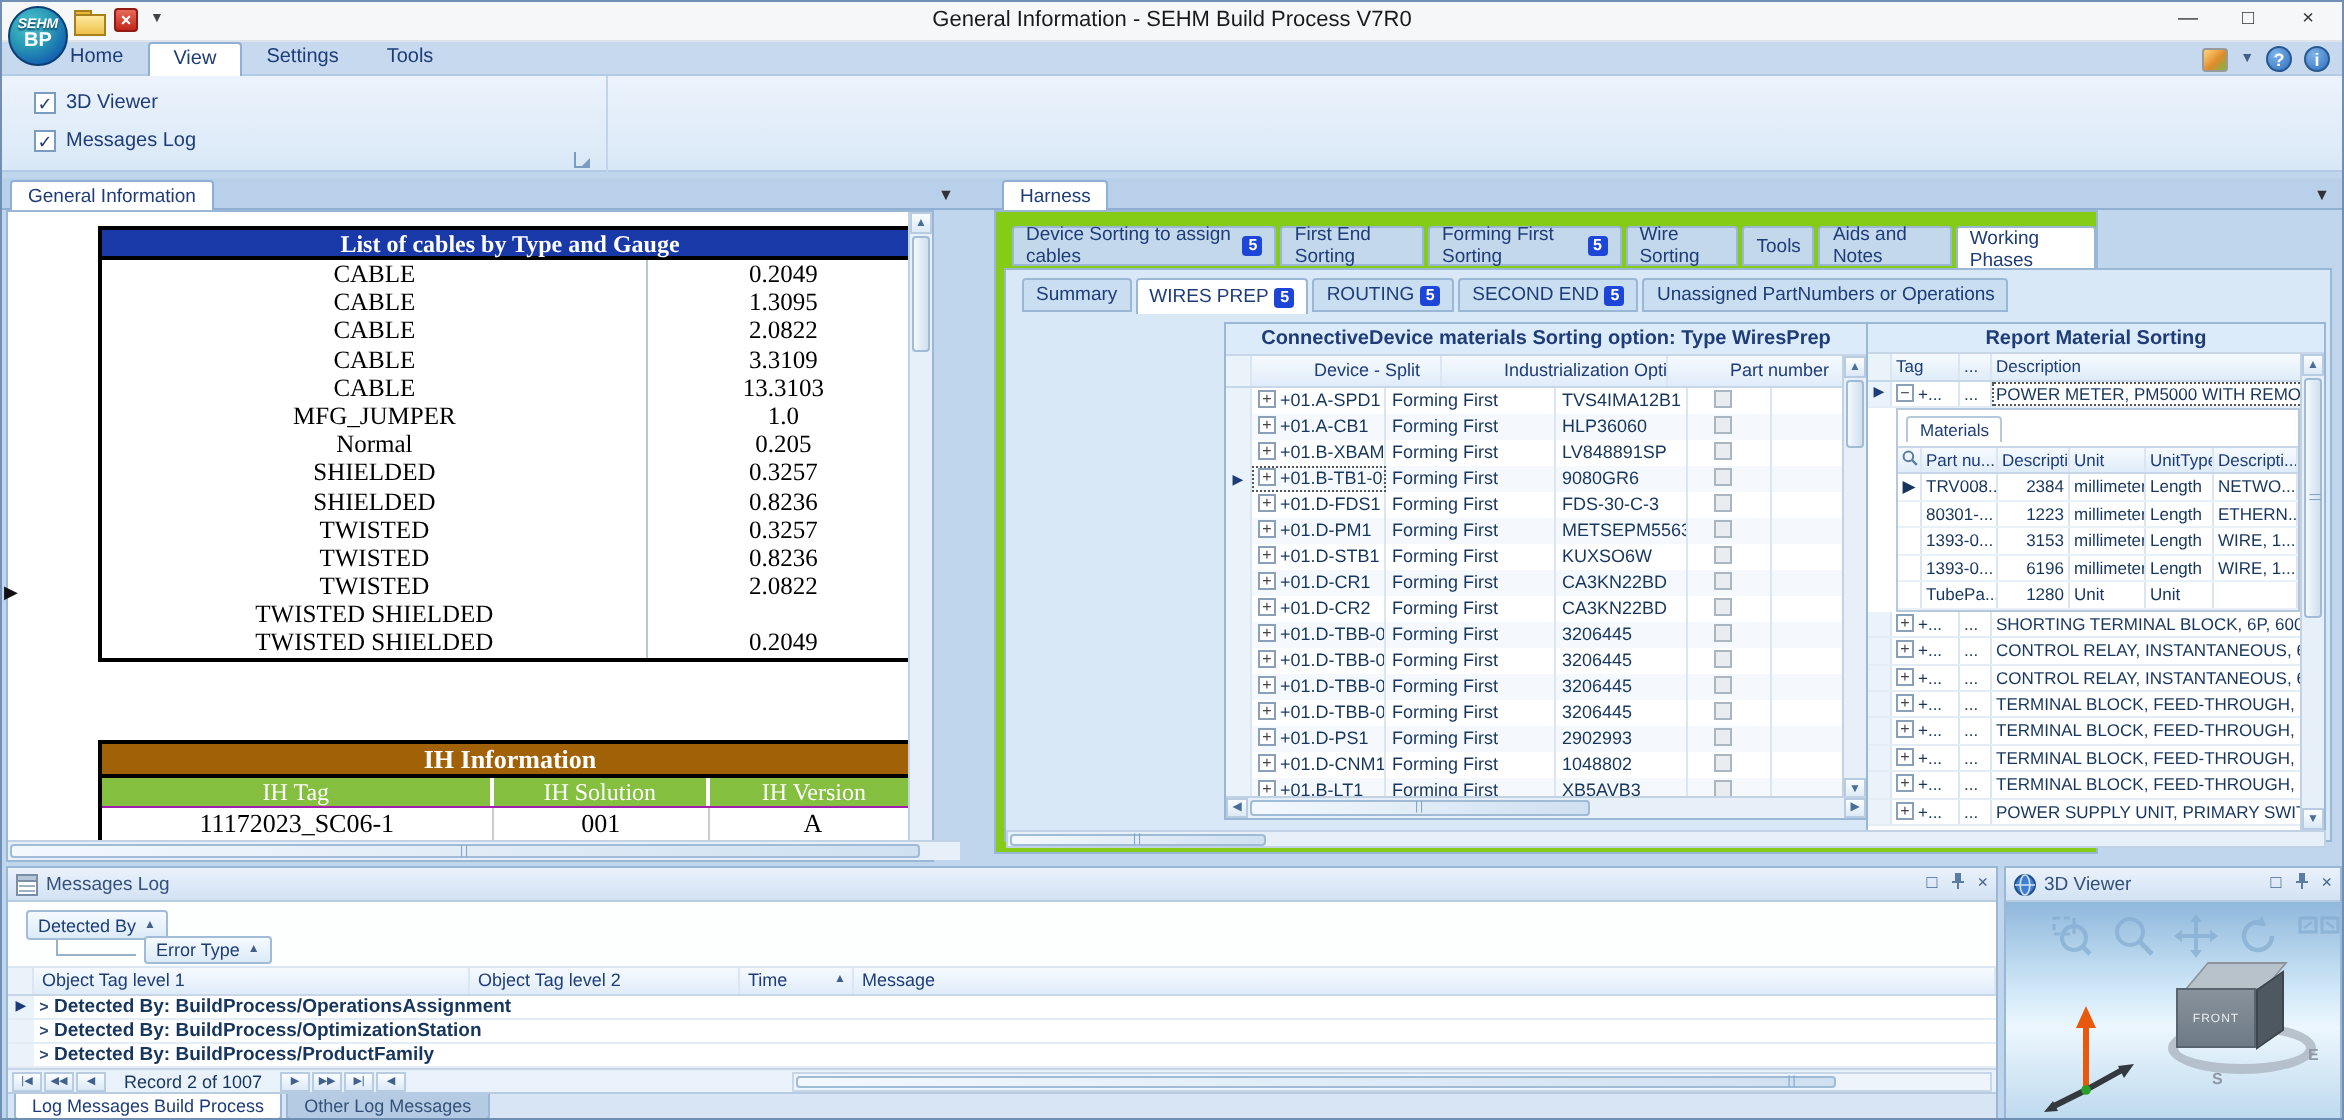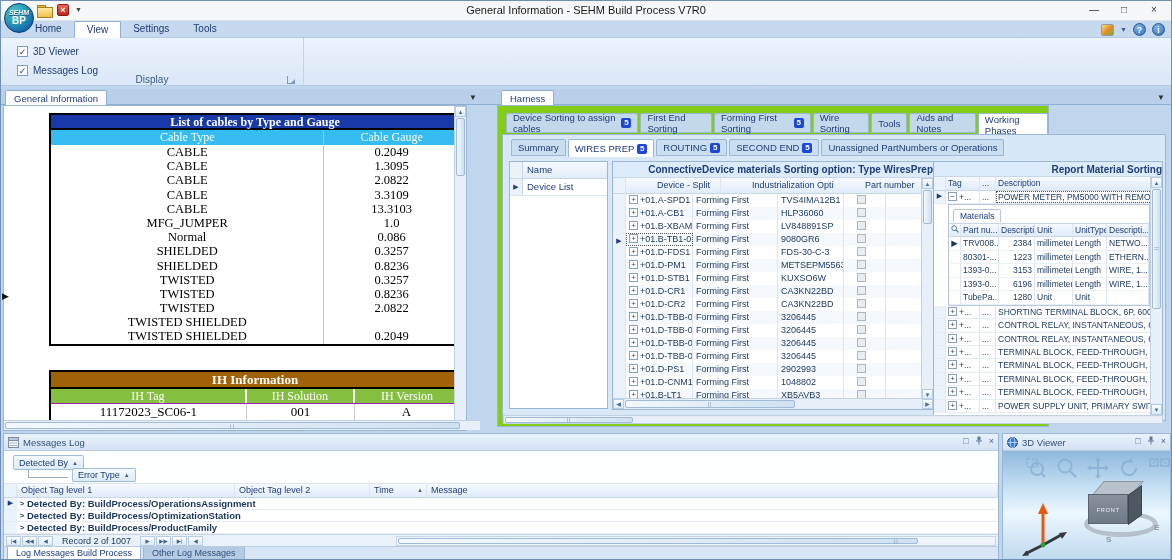"Display" div.group-footer { html: <div>Display</div> -> none }
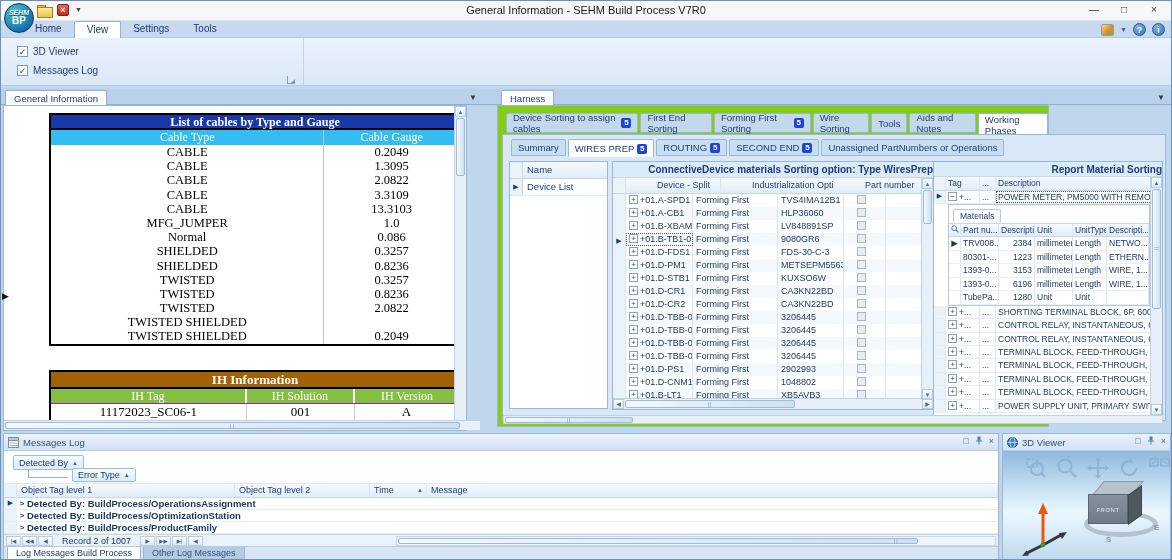"Cable Type" div.st-headrow { html: <div> <div>Cable Type</div> <div>Cable Gauge</div> </div> -> none }
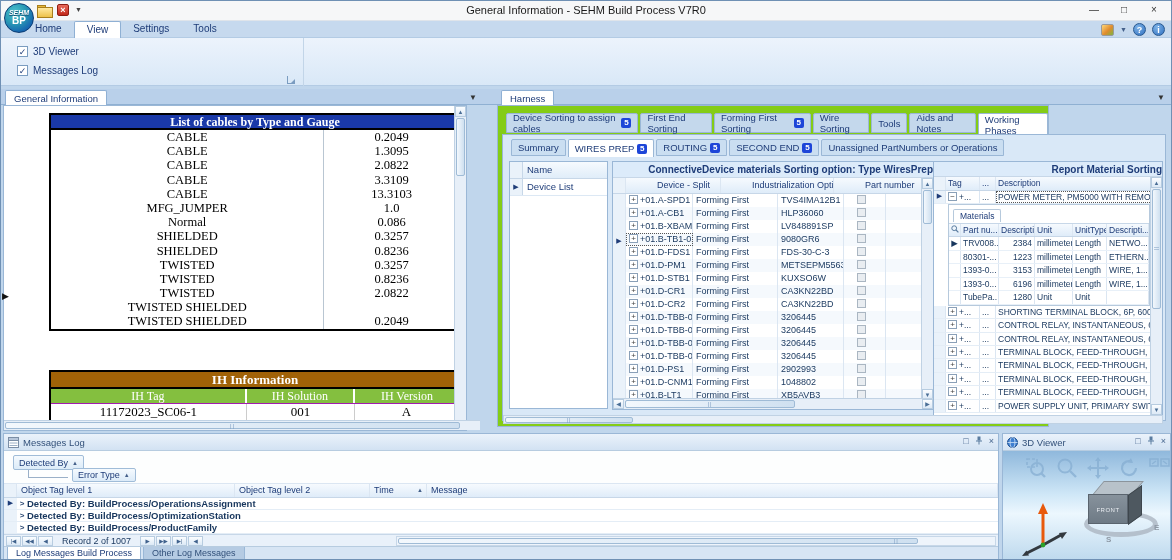"Name" div.gridbox { html: <div> <div> <div></div> <div>Name</div> </div> <div> <div>▶</div> <div>Device List</div> </div> </div> -> none }
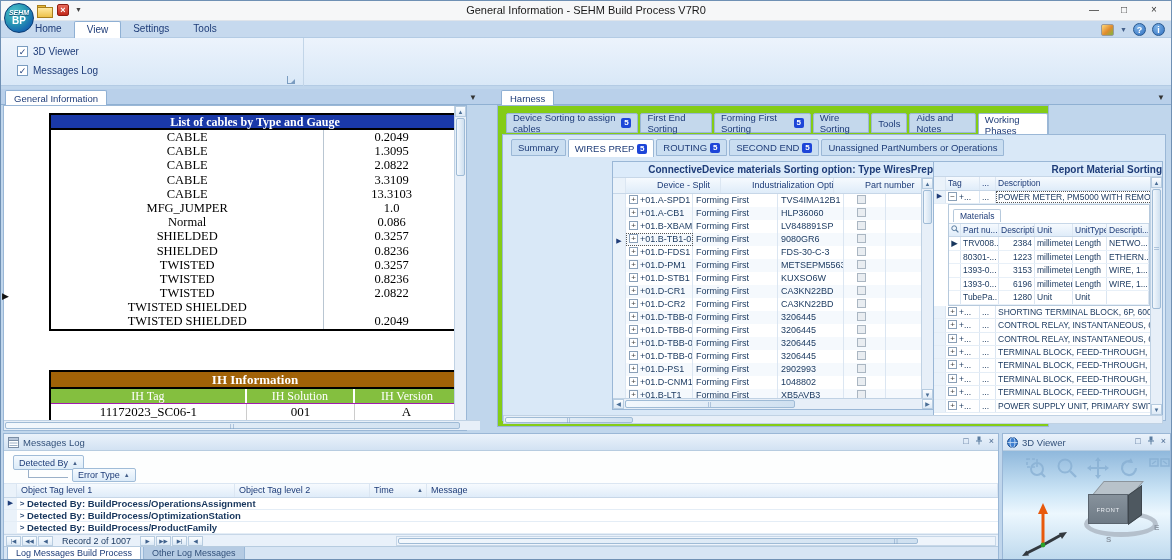"ConnectiveDevice materials Sorting" .grid-cap { text-align: right -> center }
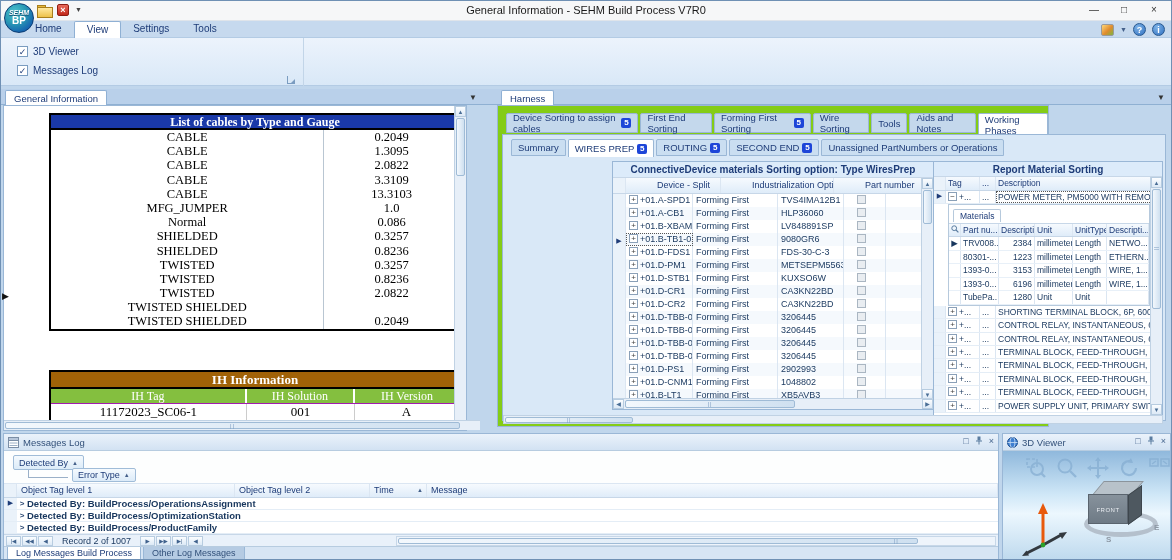"0.086" div.c2 { text: 0.086 -> 0.205 }
